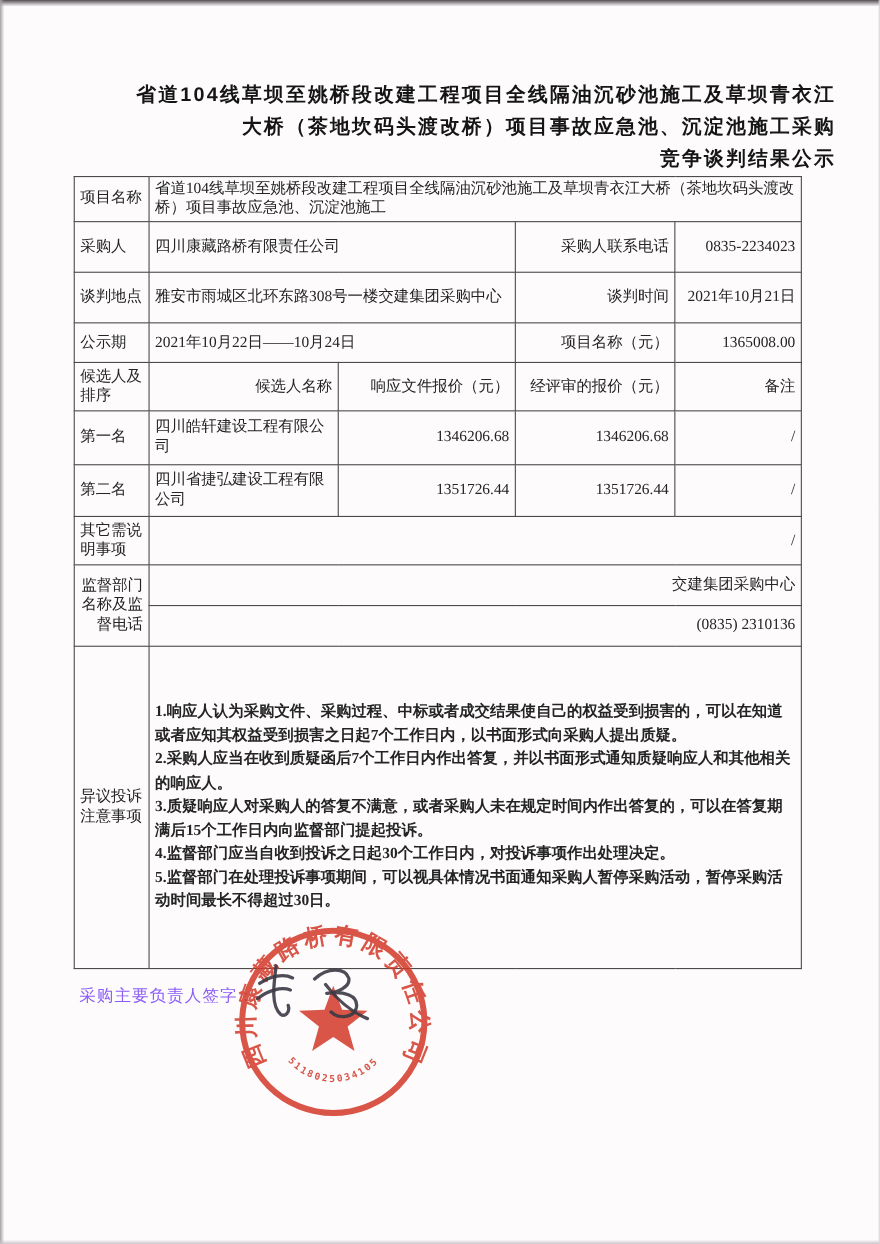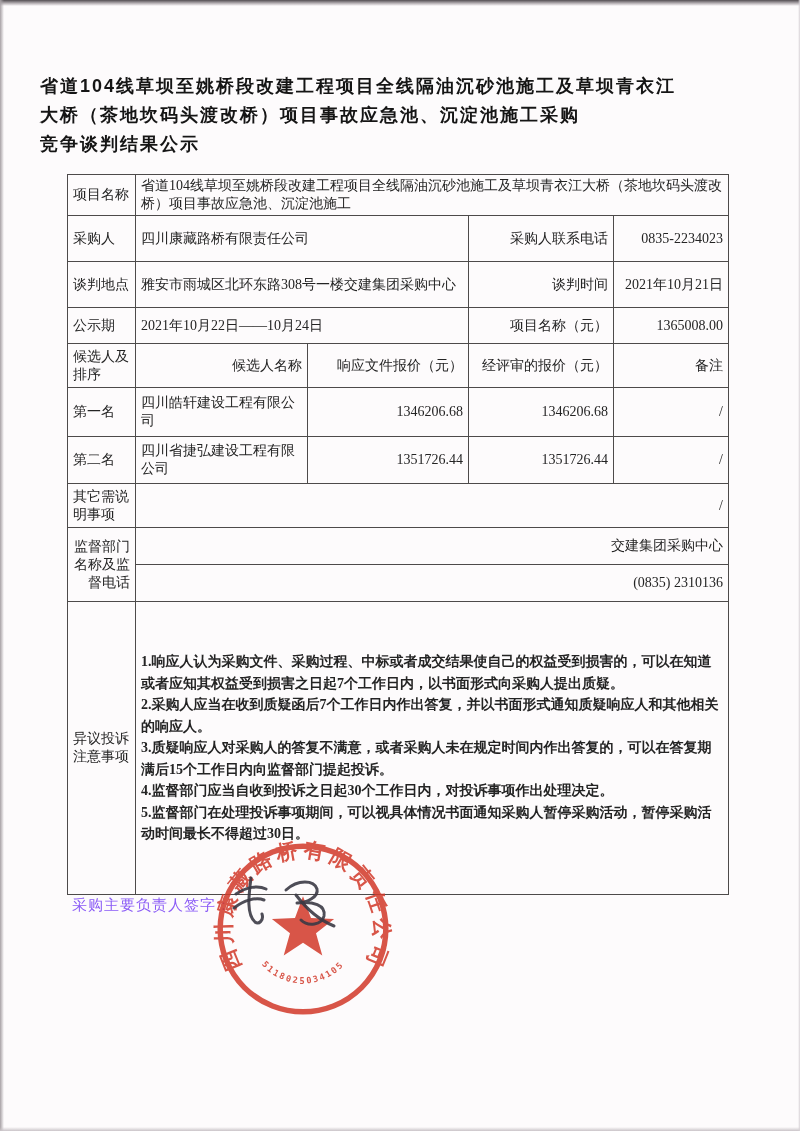"省道104线草坝至姚桥段改建工程项目全线隔油沉砂池施工及草坝青衣江" .title { text-align: left -> right }
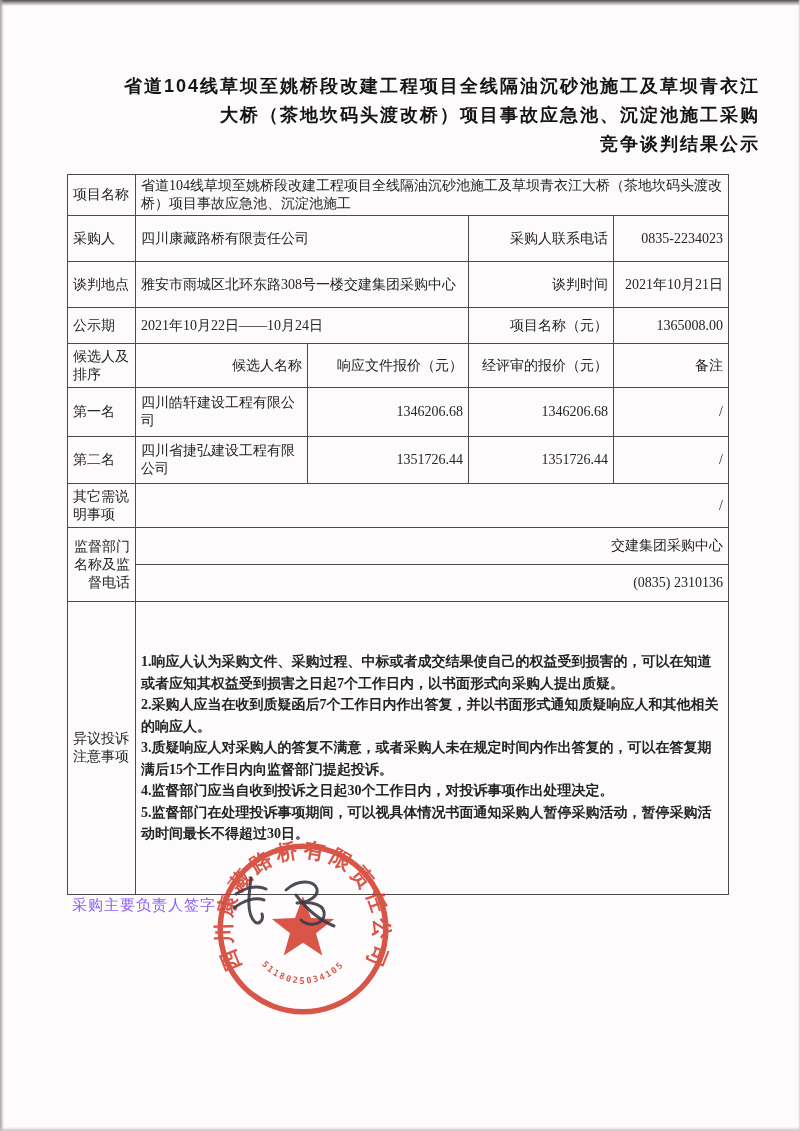"项目名称" table.main { top: 174px -> 160px }
